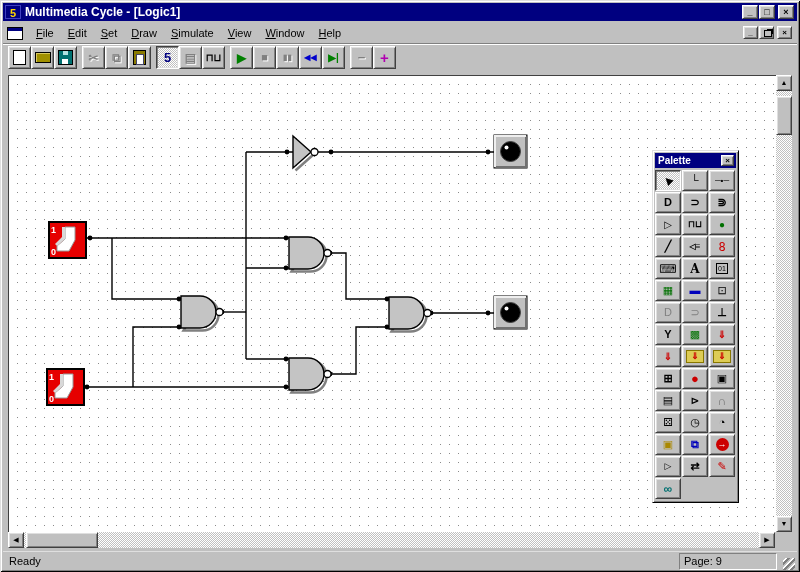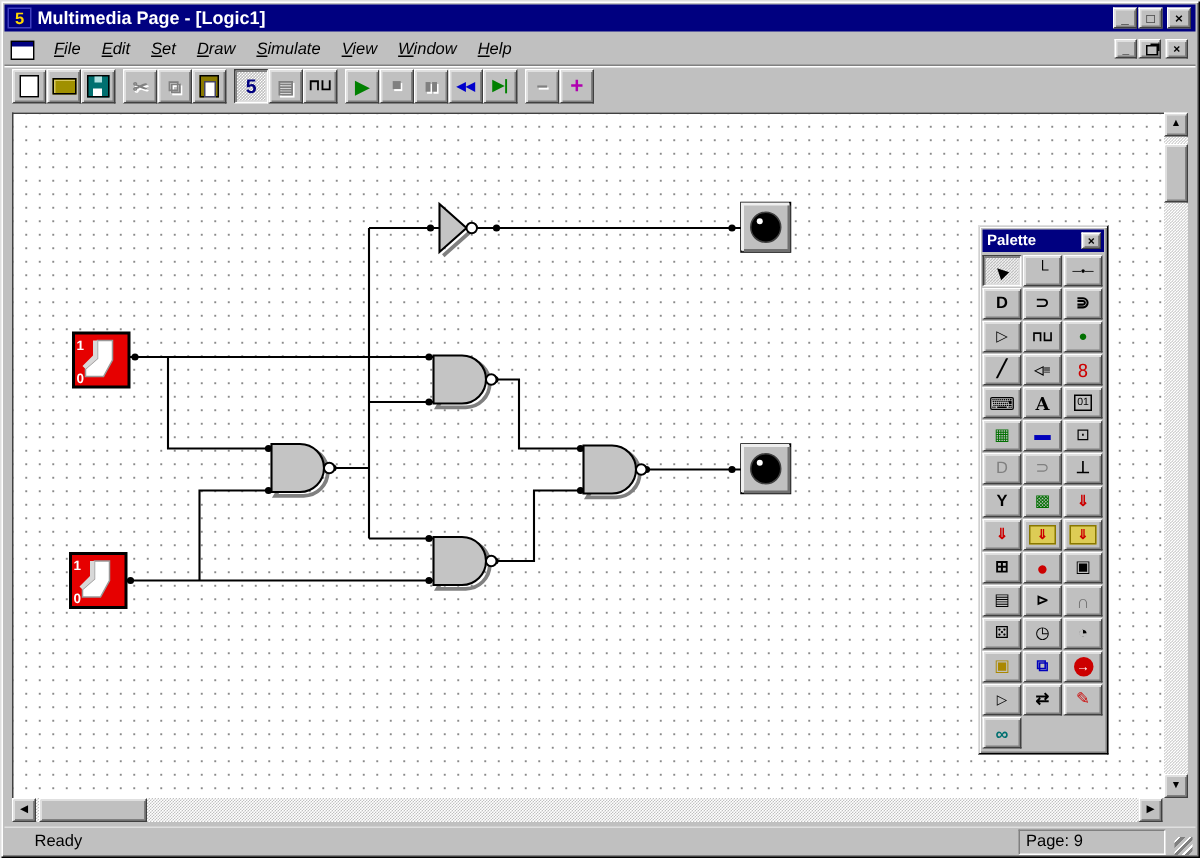"Multimedia Page - [Logic1]" span.title-text { text: Page -> Cycle }
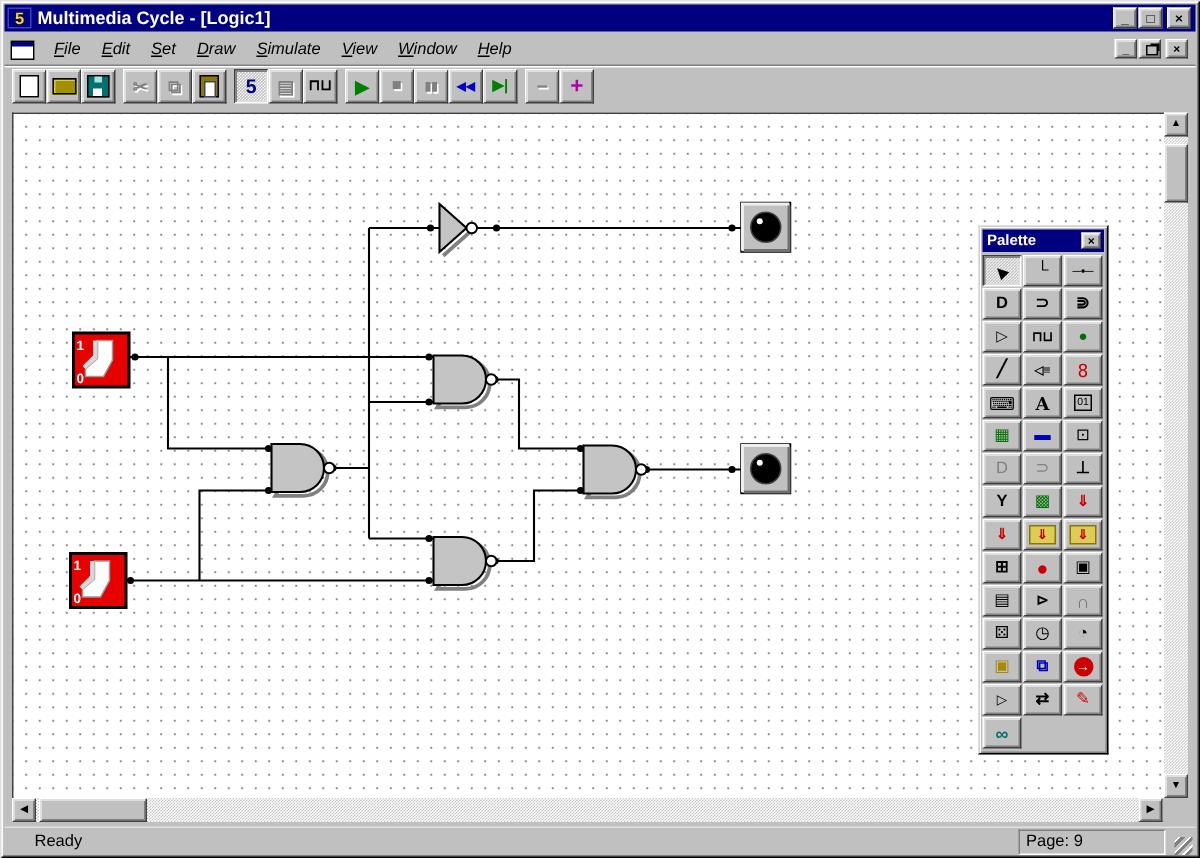"File" #menu { font-style: italic -> none }
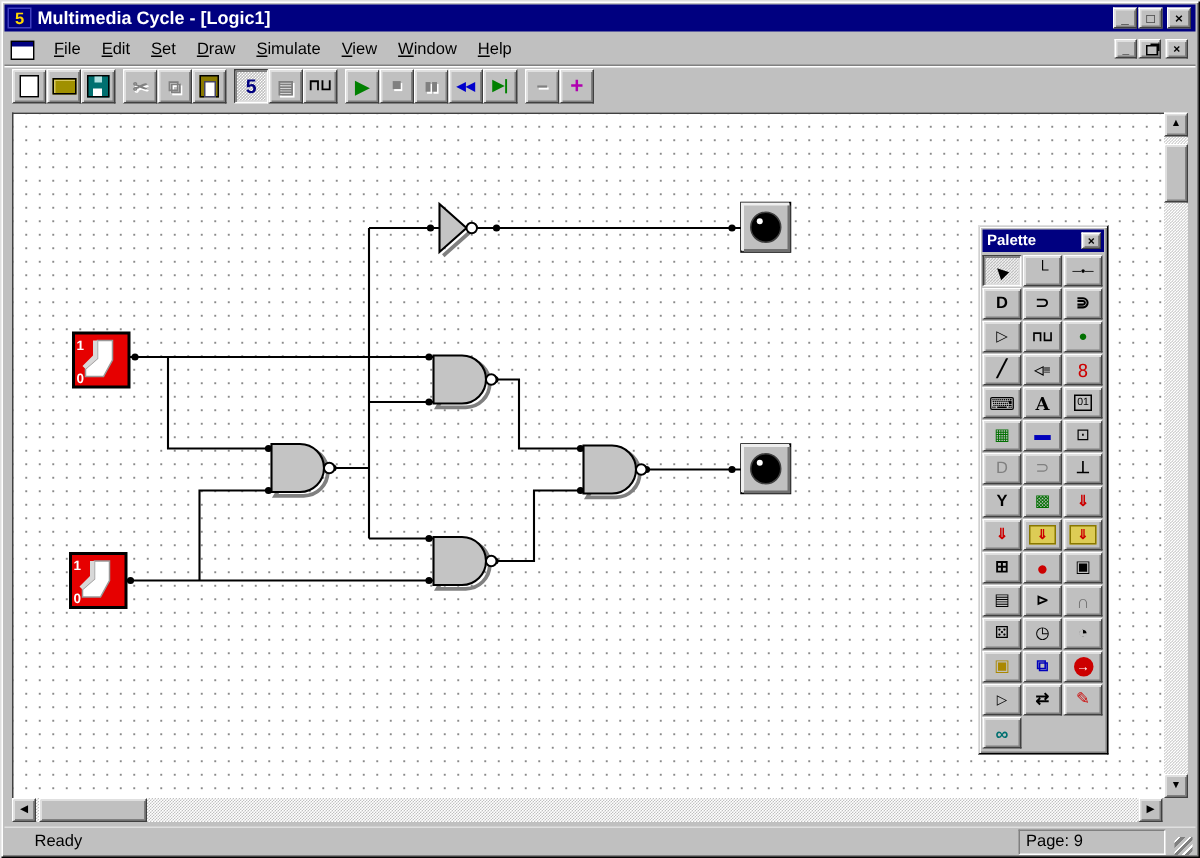"Ready" .sb-ready { margin-left: 20px -> 6px }
